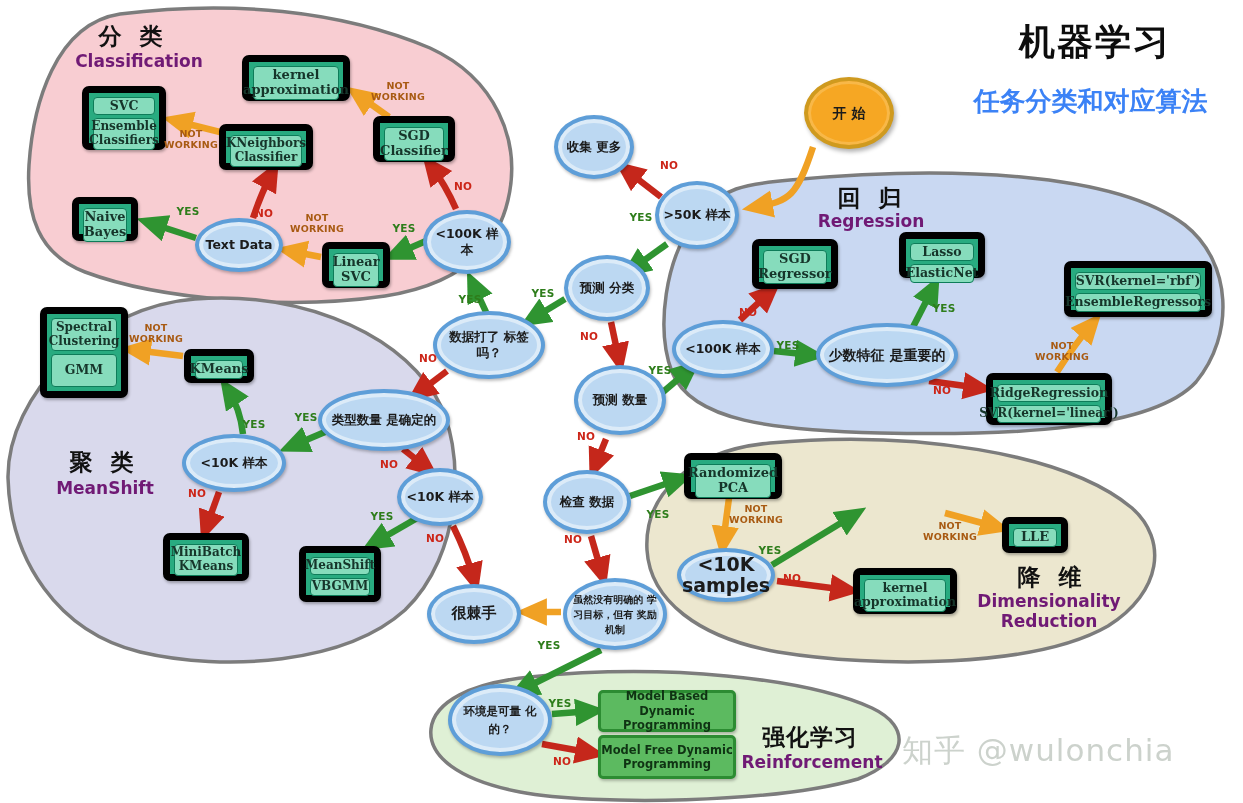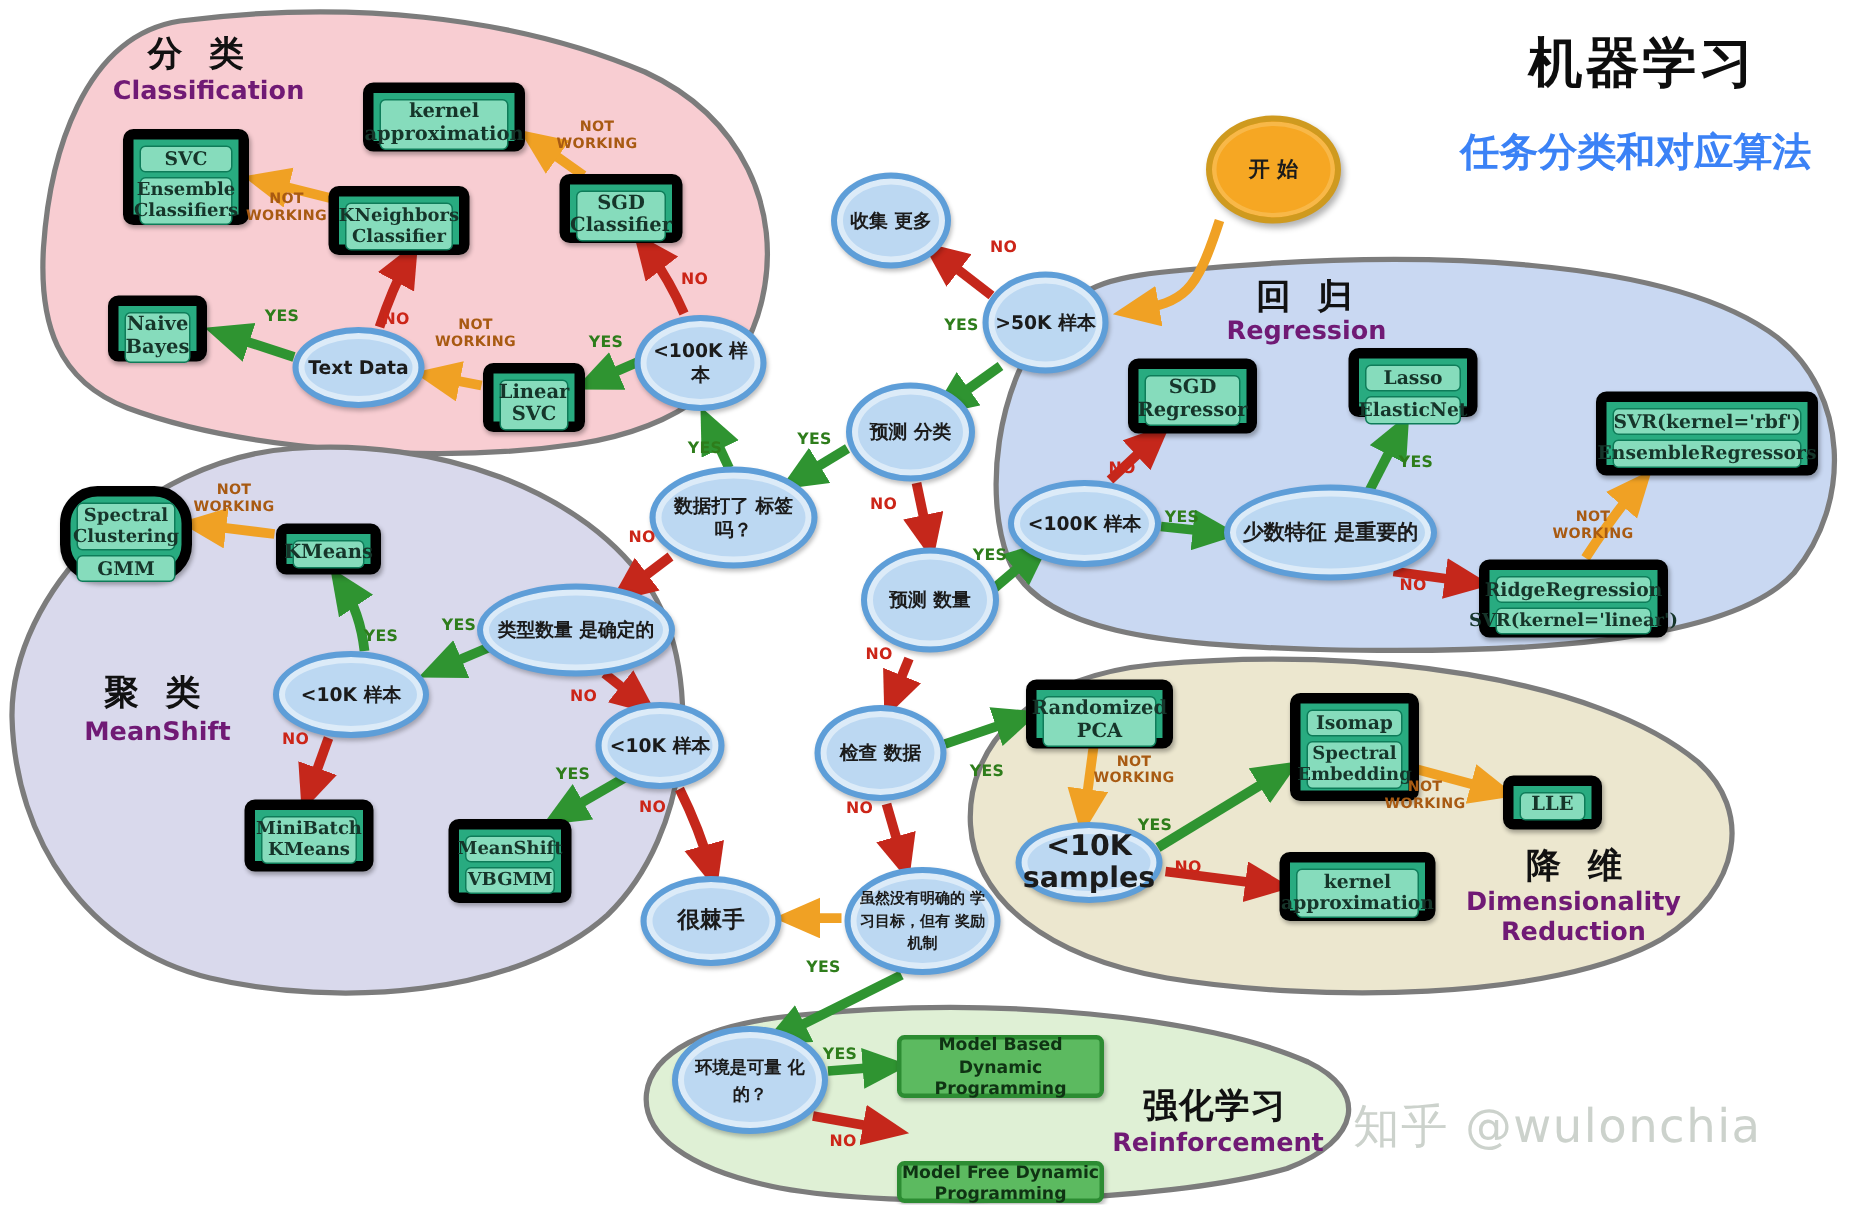"Spectral Clustering" div.box-node { border-radius: 25px -> none; height: 64px -> 91px; top: 324px -> 307px }
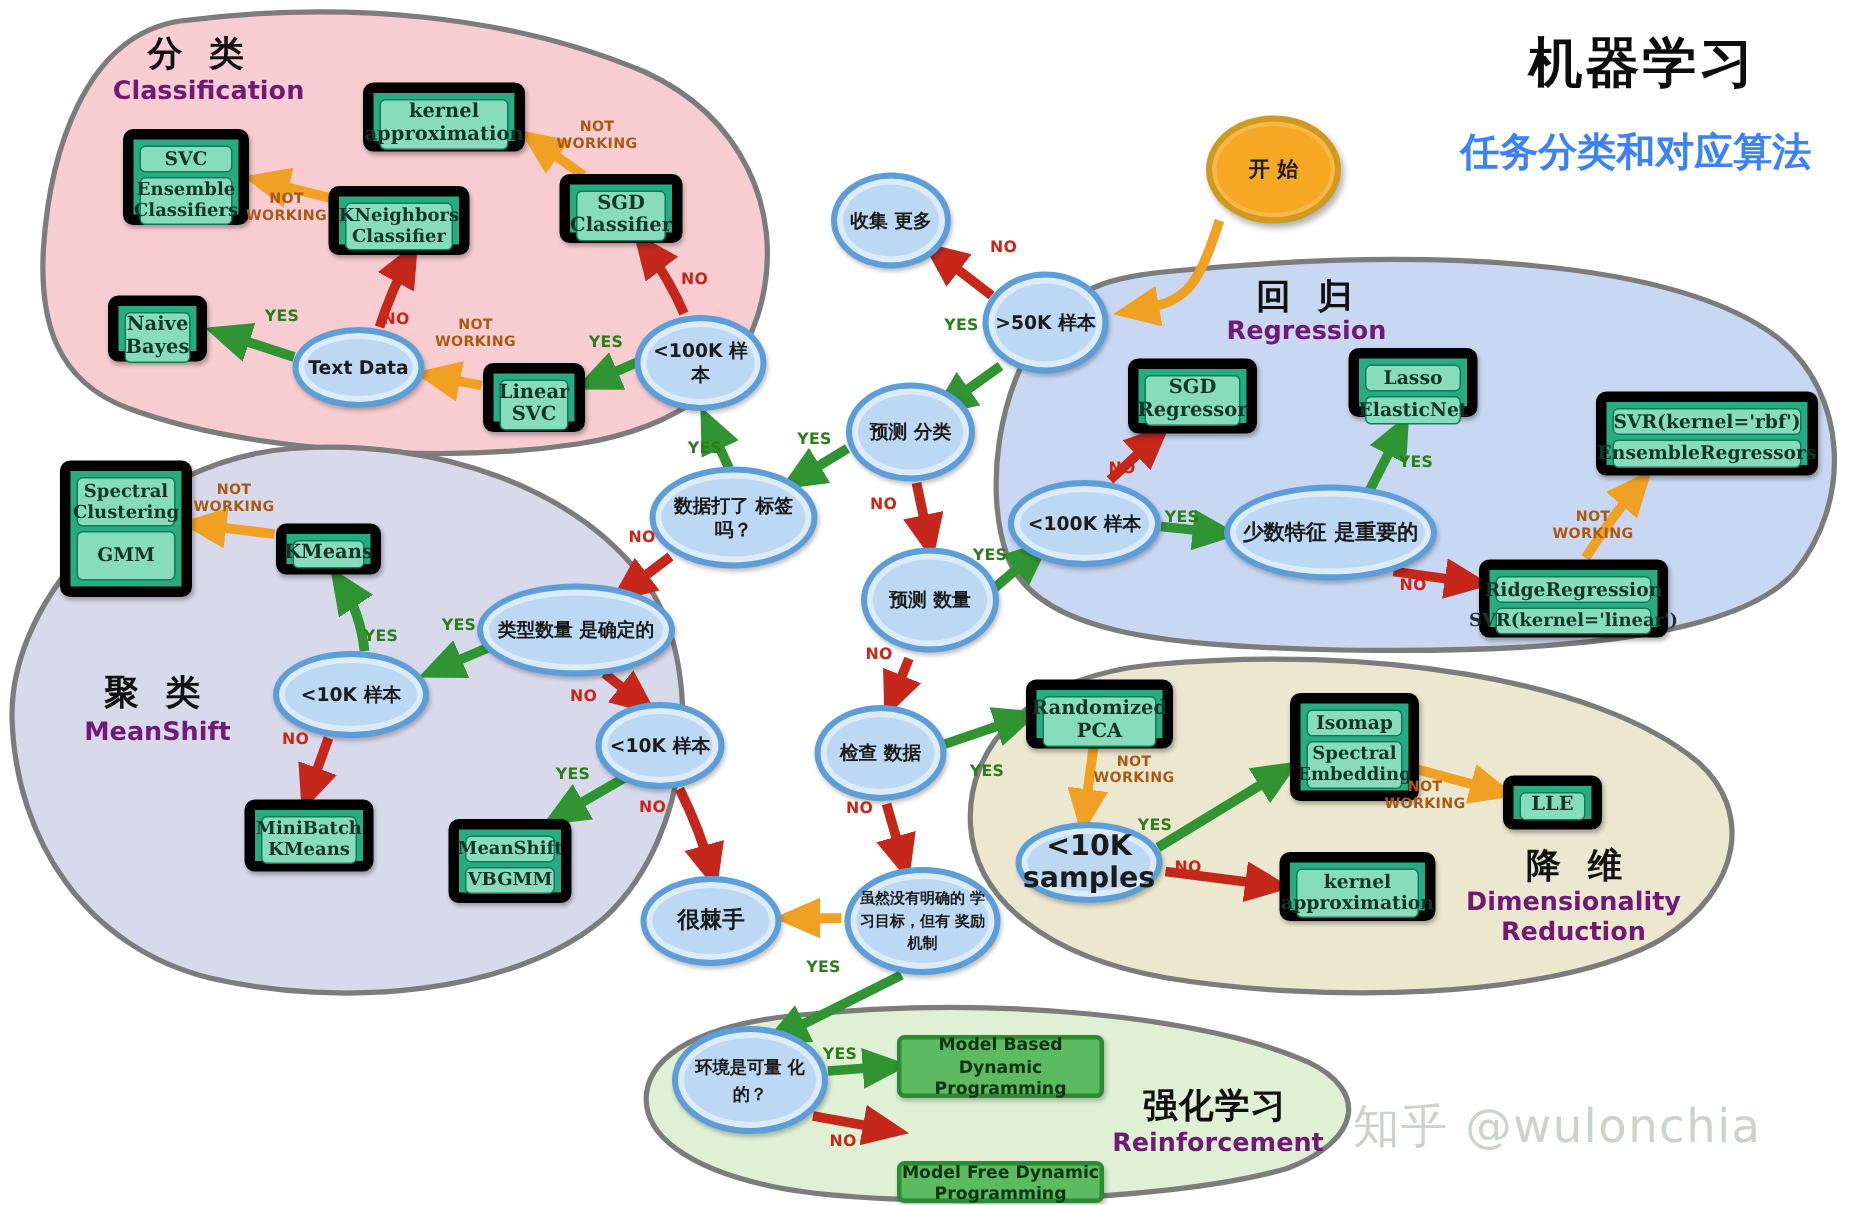"Isomap" div.box-node { html: <div> <div>Isomap</div> <div>Spectral Embedding</div> </div> -> none }
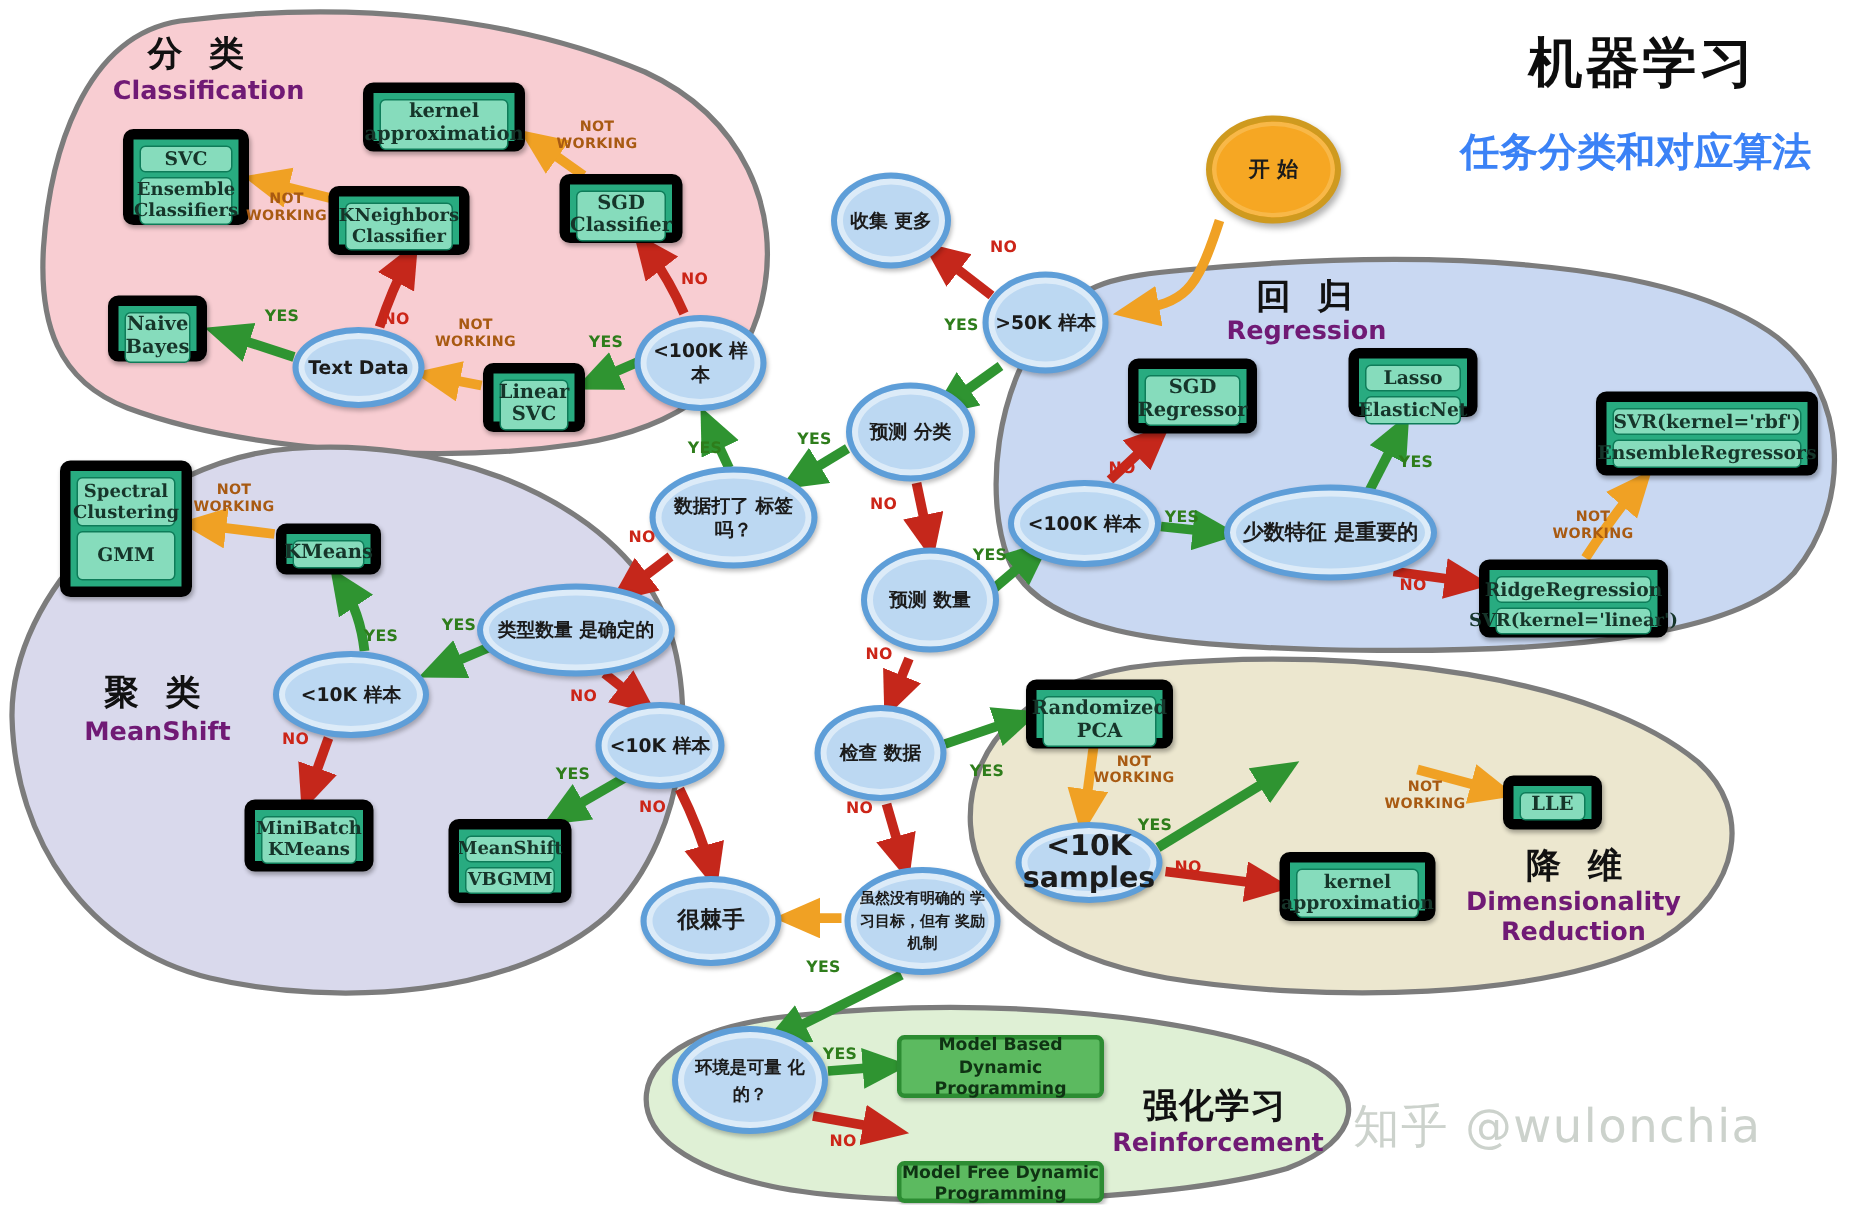"Model Free Dynamic Programming" div.rl-box { height: 28px -> 44px; top: 774px -> 735px }
